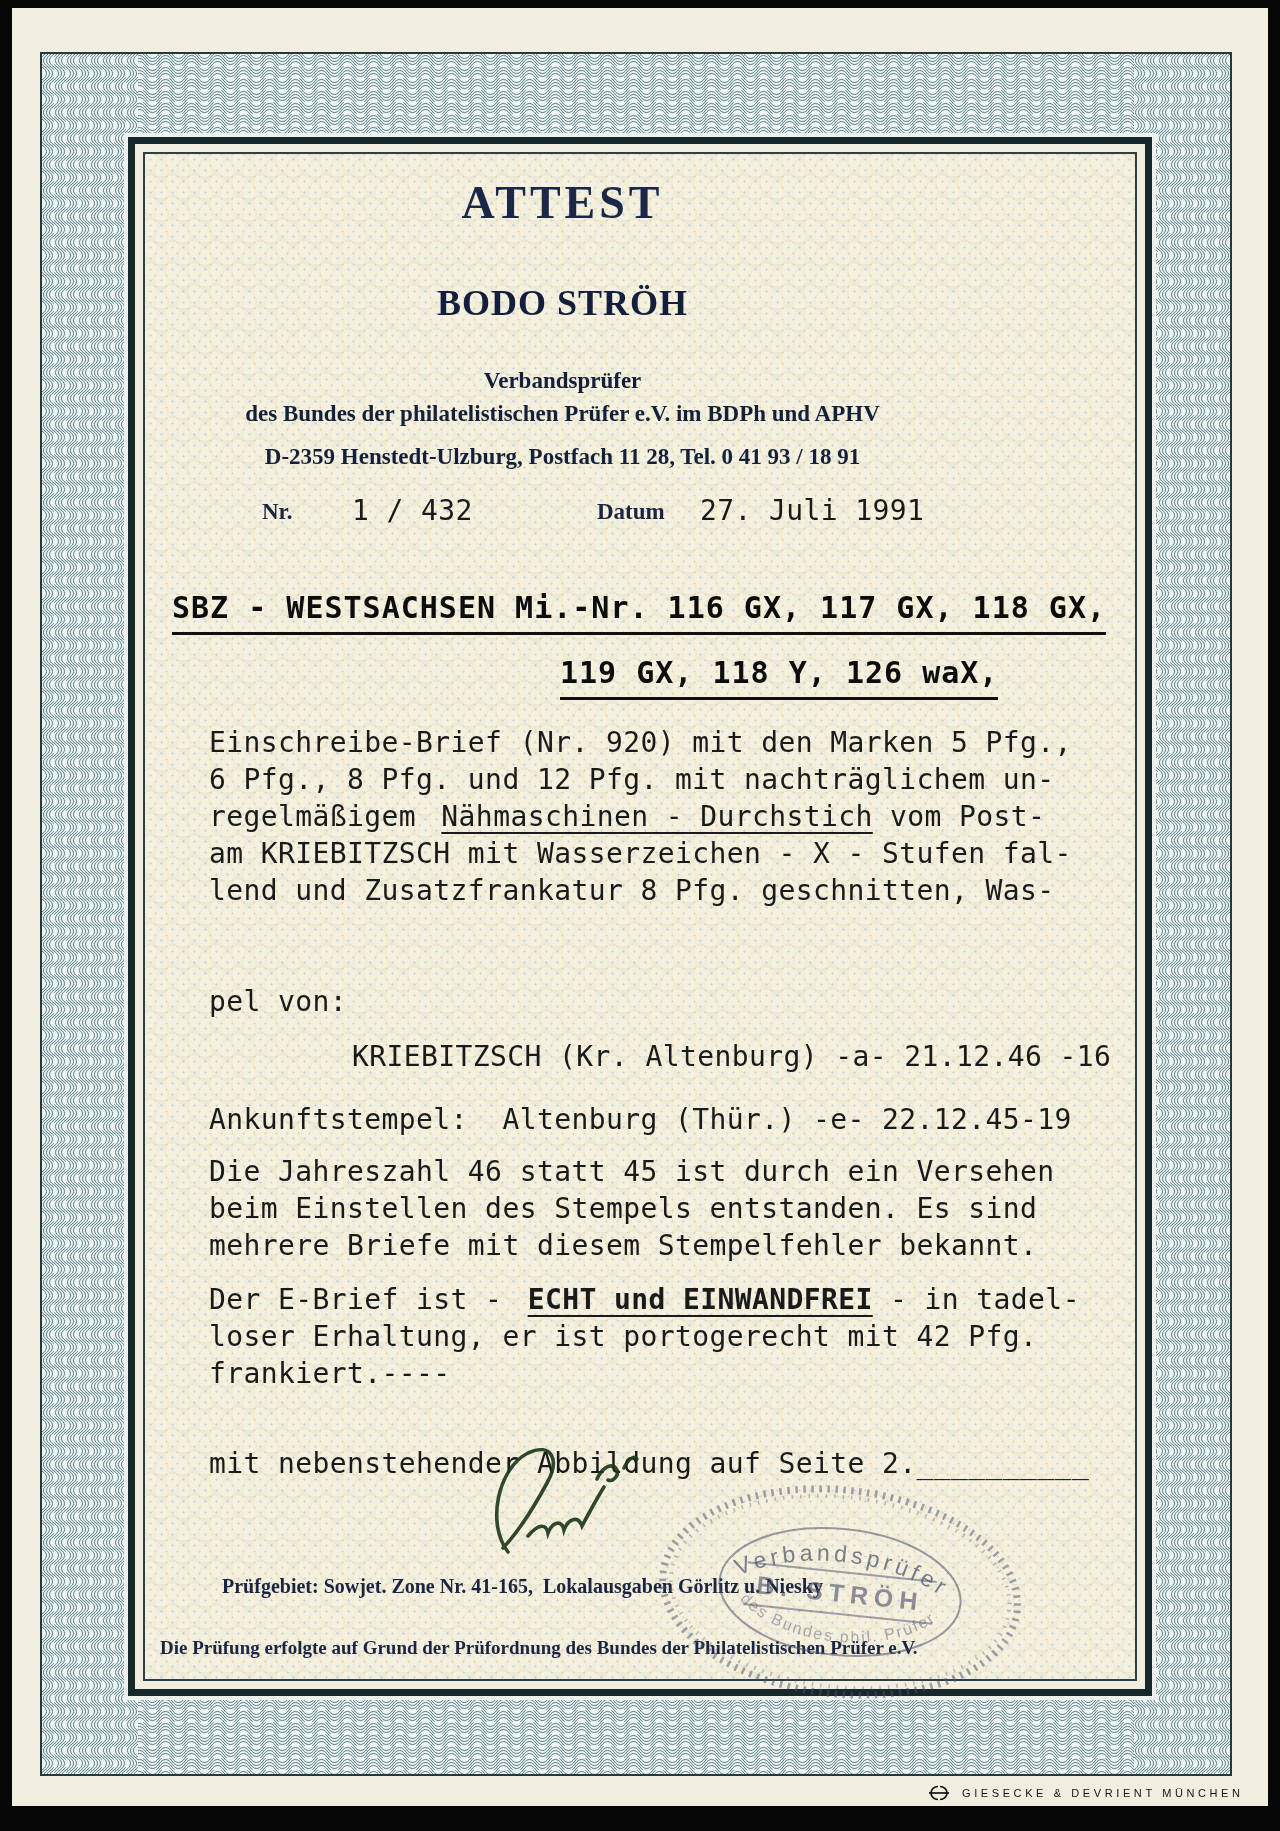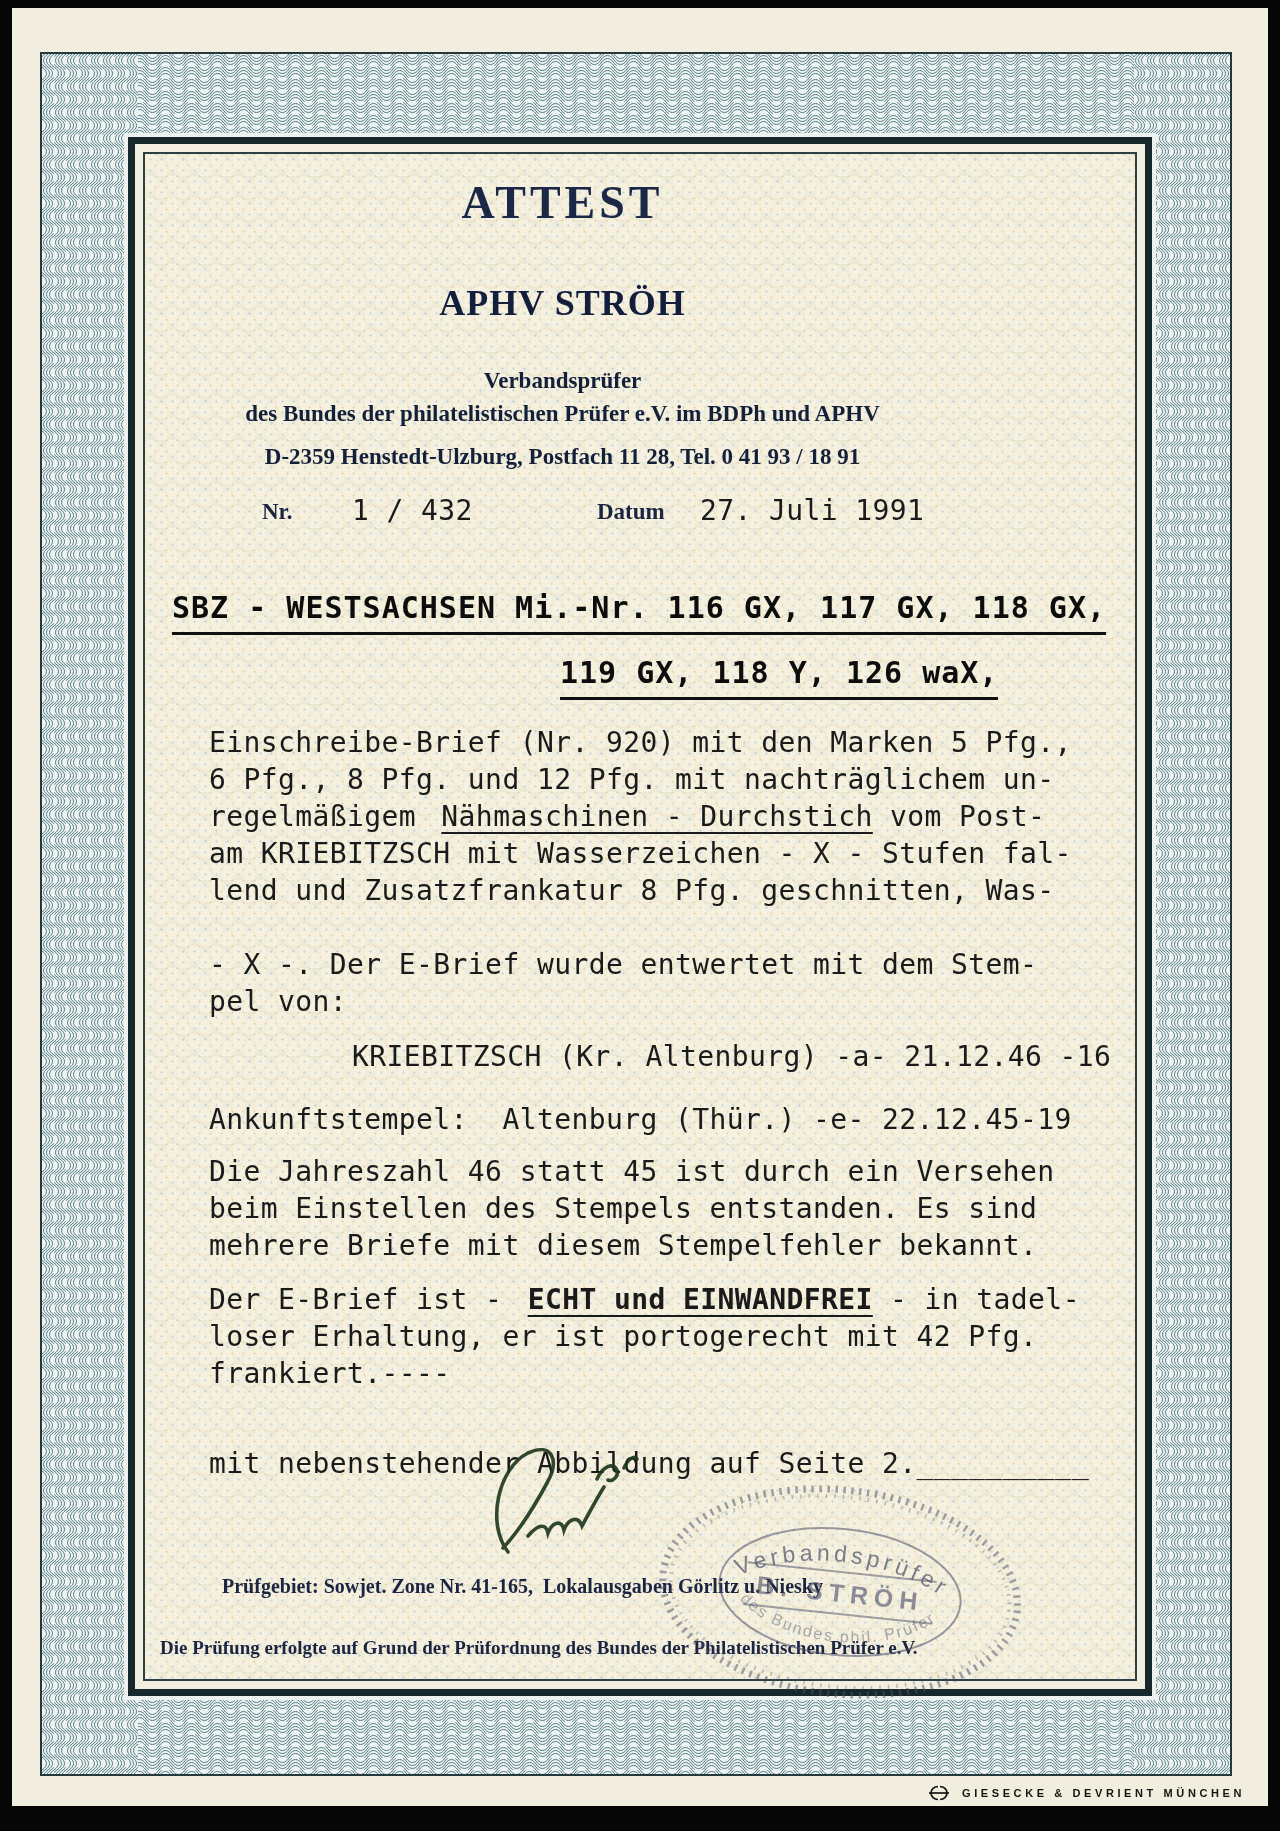"APHV STRÖH" div.txt { text: APHV -> BODO }
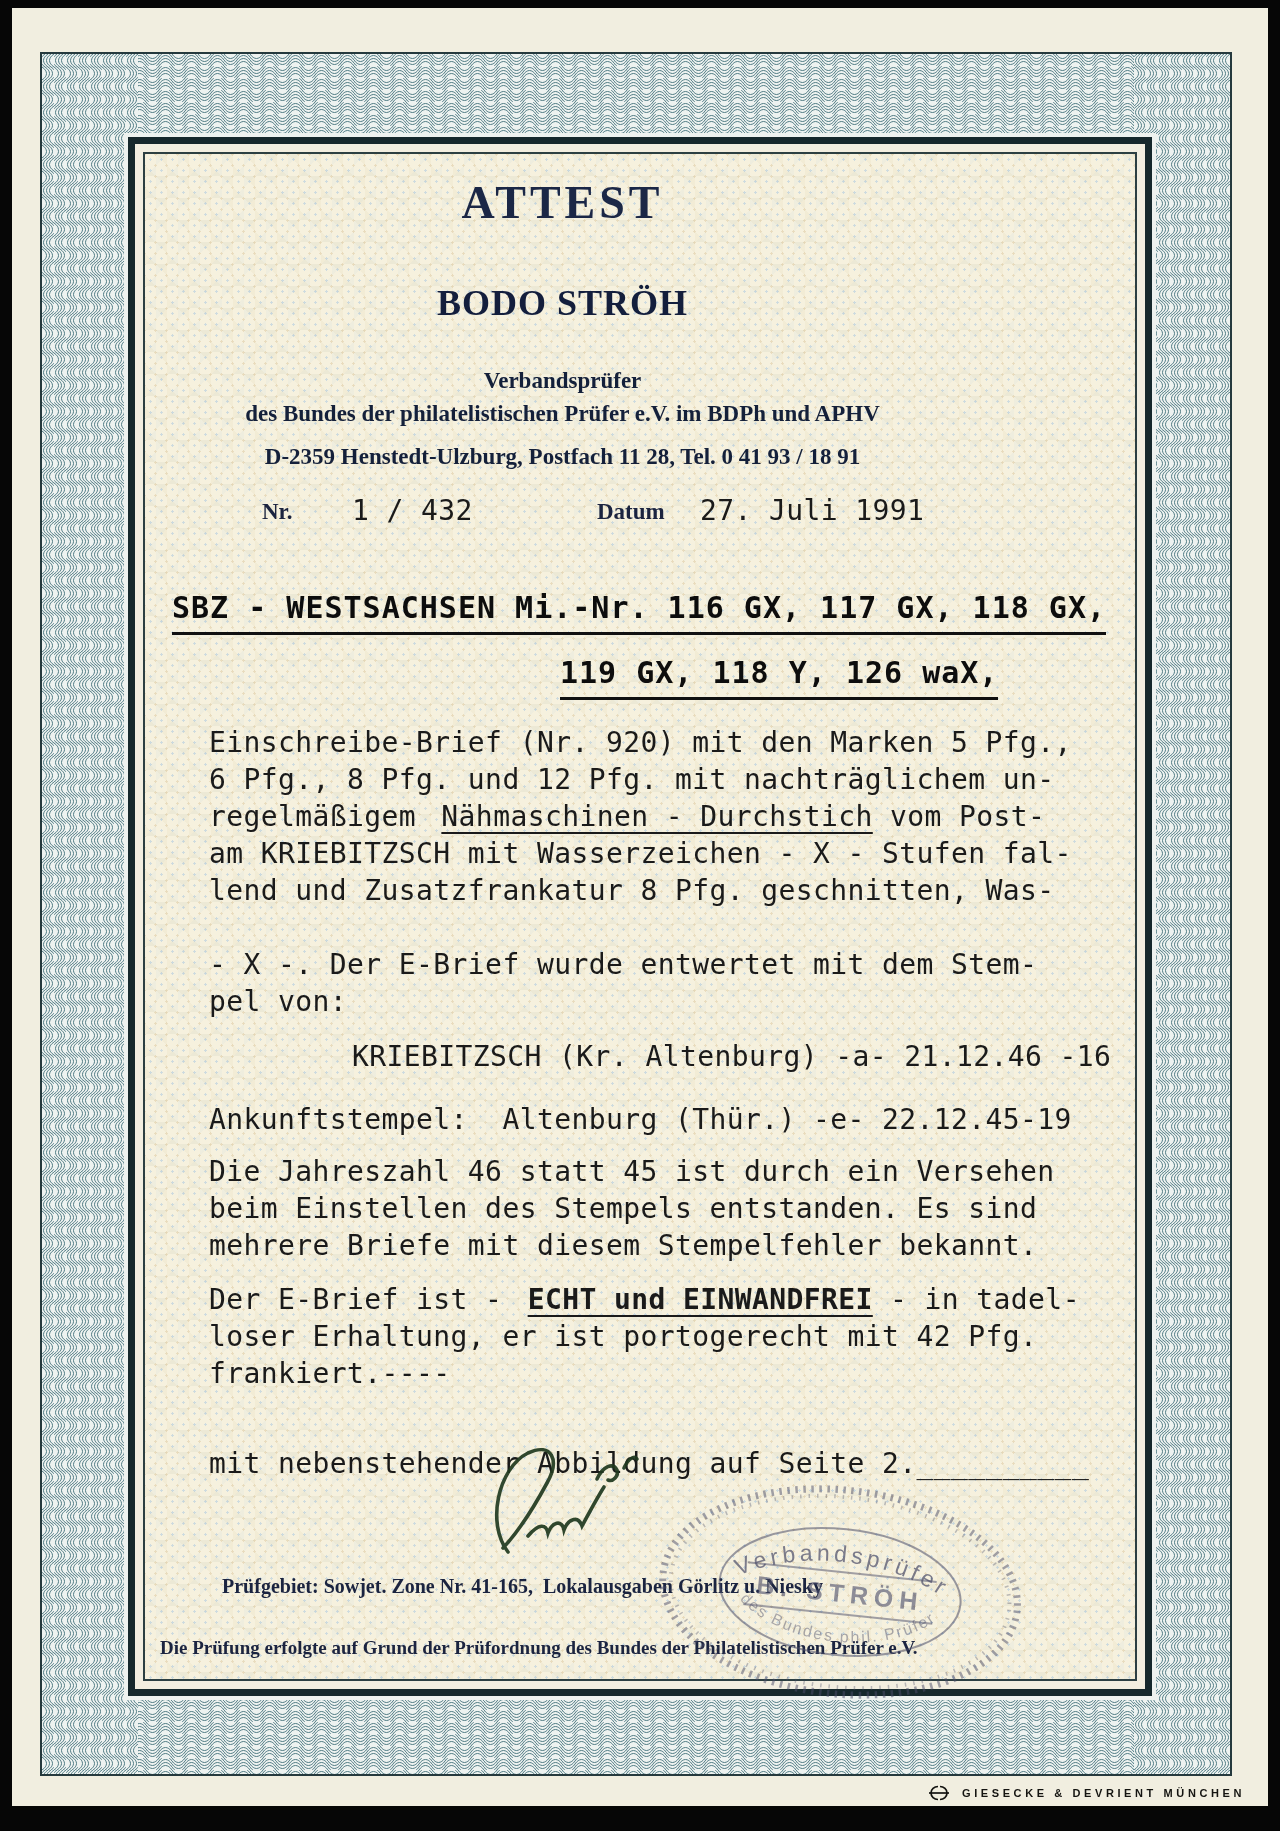"- X -. Der E-Brief" div.txt { html: <div>- X -. Der E-Brief wurde entwertet mit dem Stem-</div> -> none }
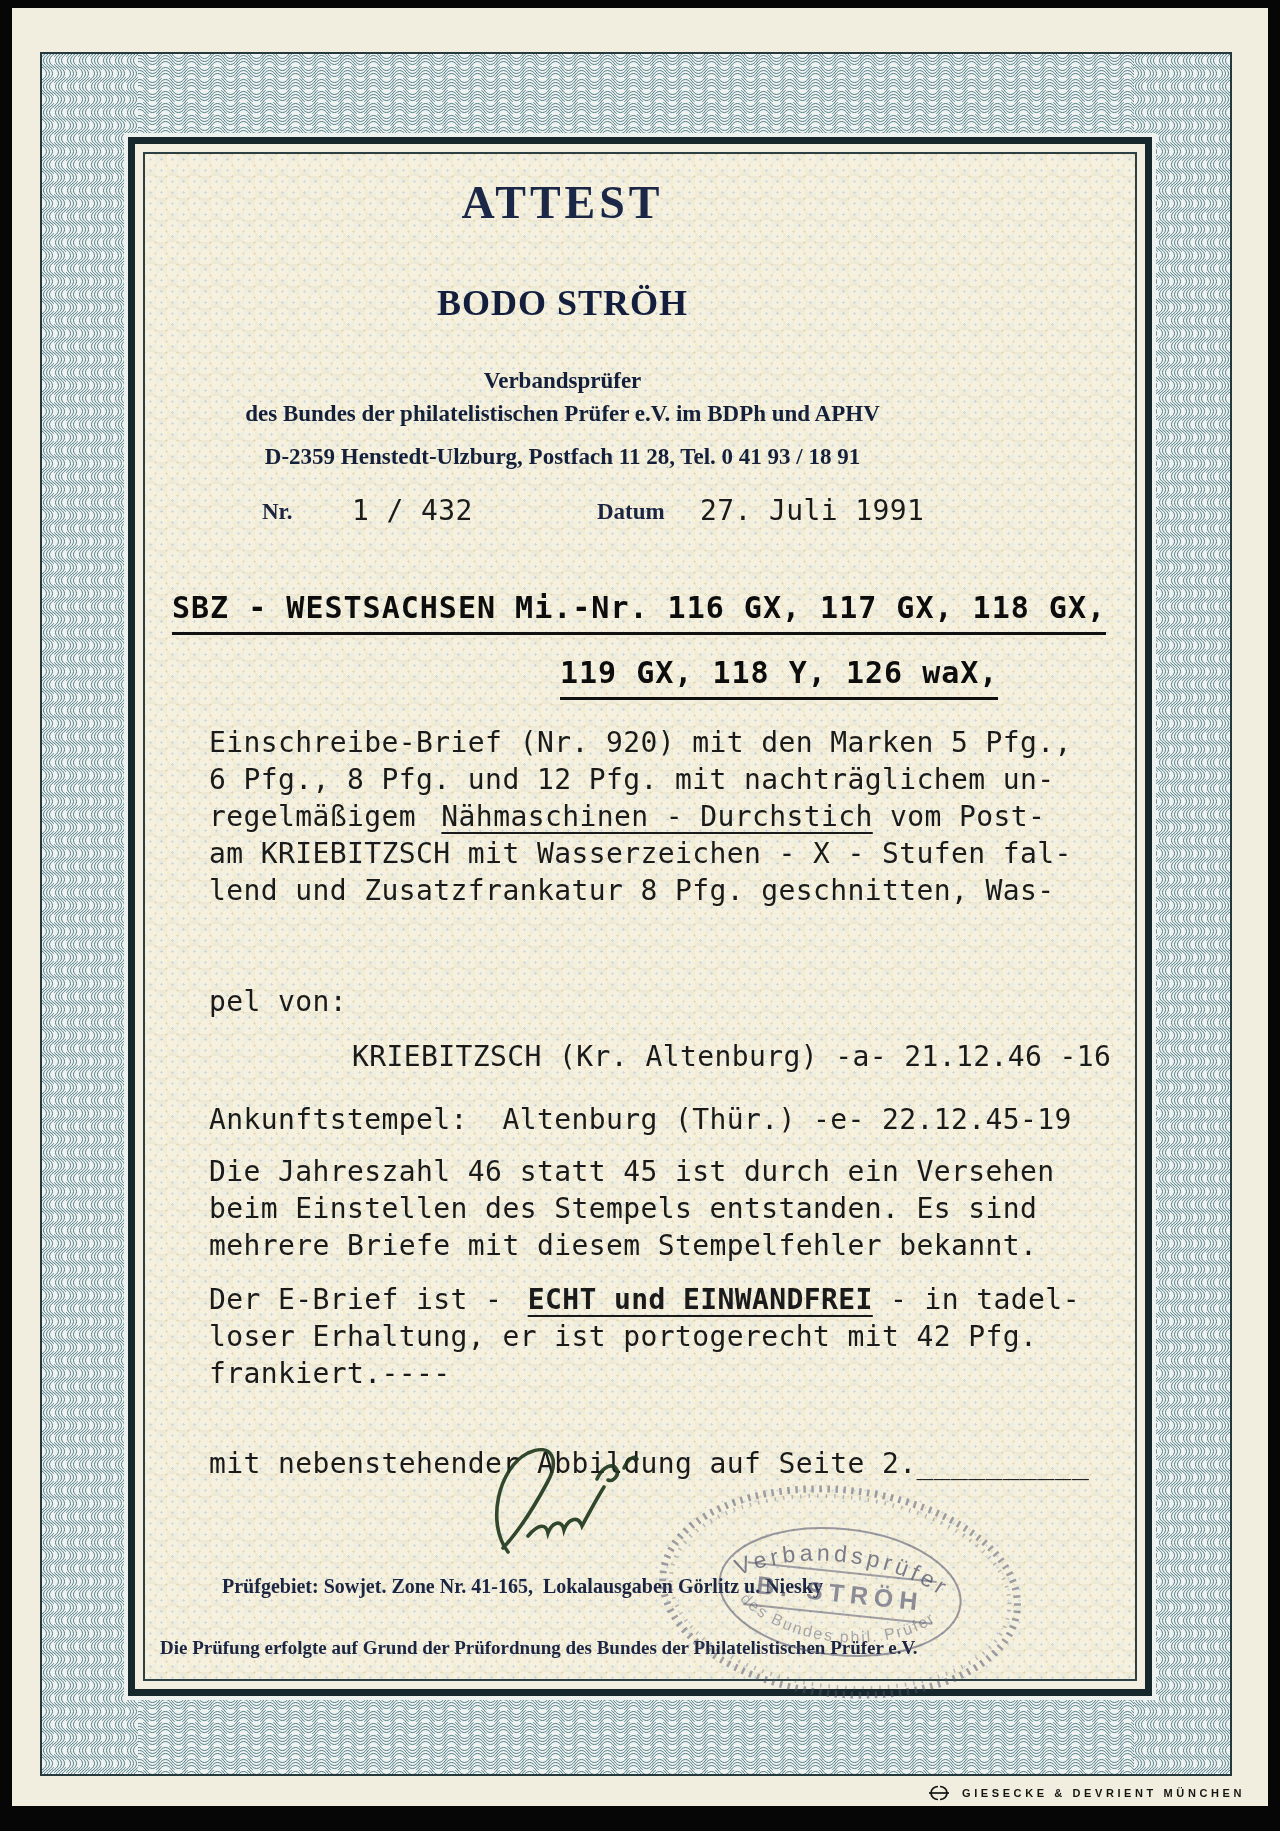"GIESECKE & DEVRIENT MÜNCHEN" .imprint-text { font-weight: 700 -> 400 }
